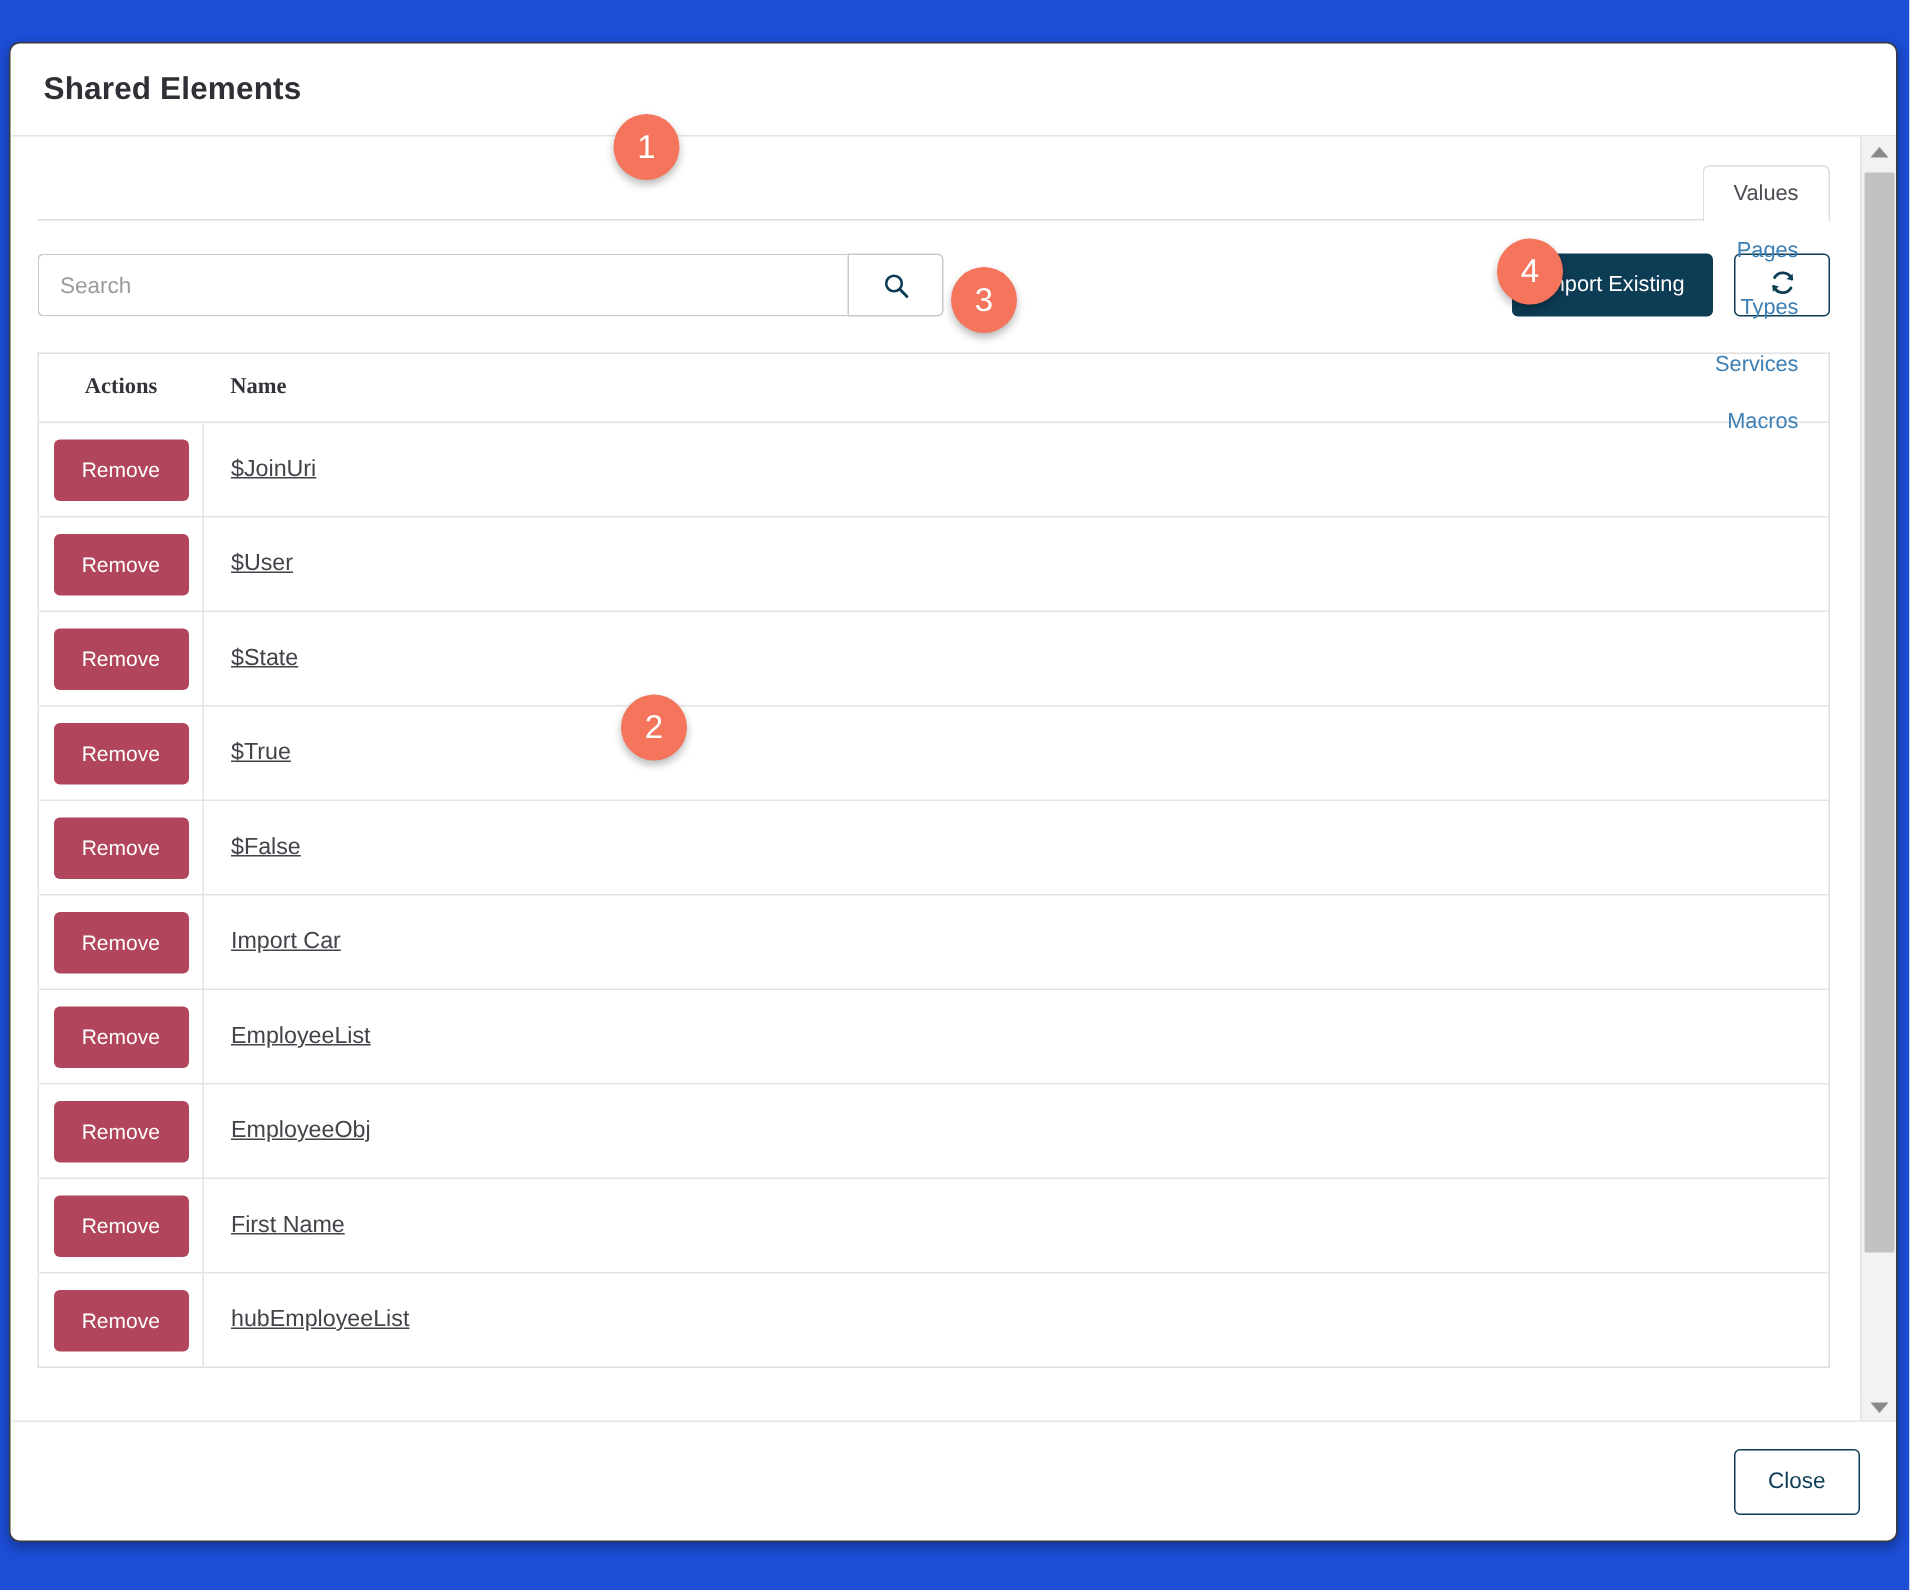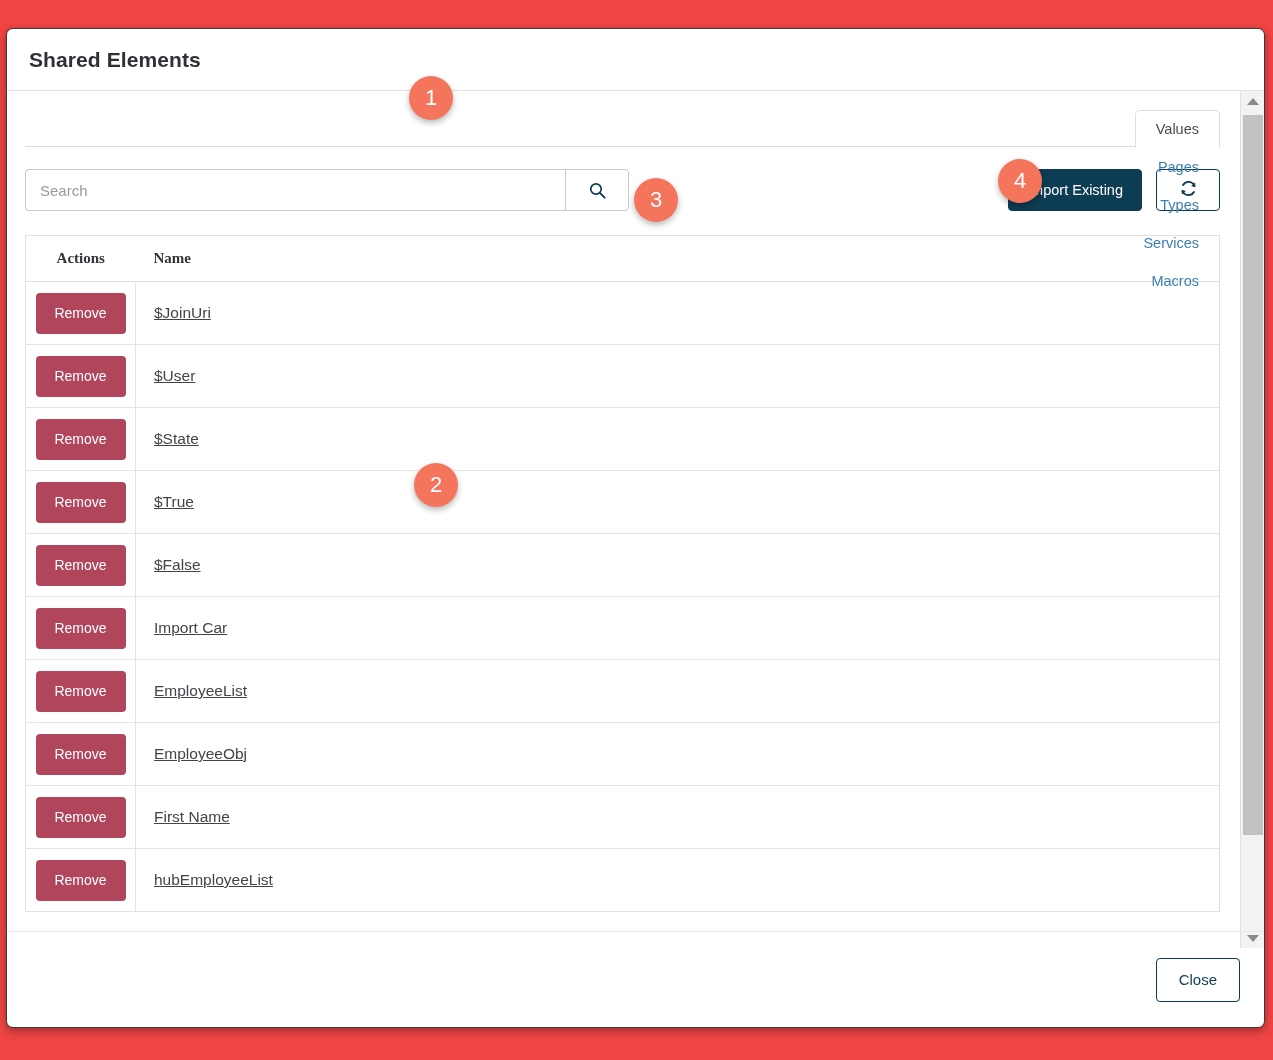"Shared Elements" #app { background: #ef4444 -> #1d4ed8 }
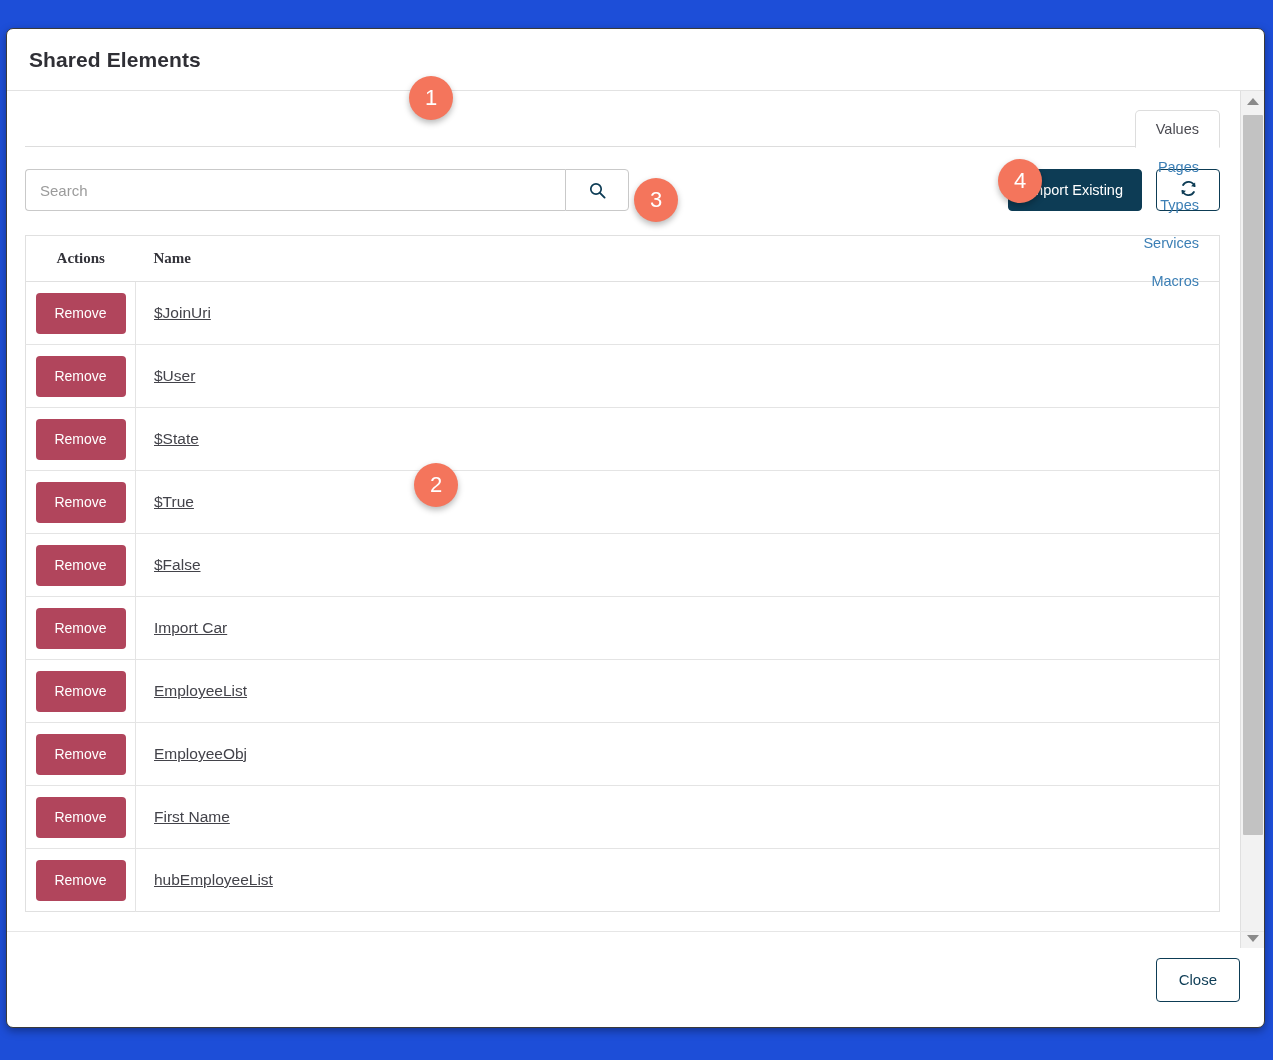"Close" .modal-footer { height: 96px -> 80px }
